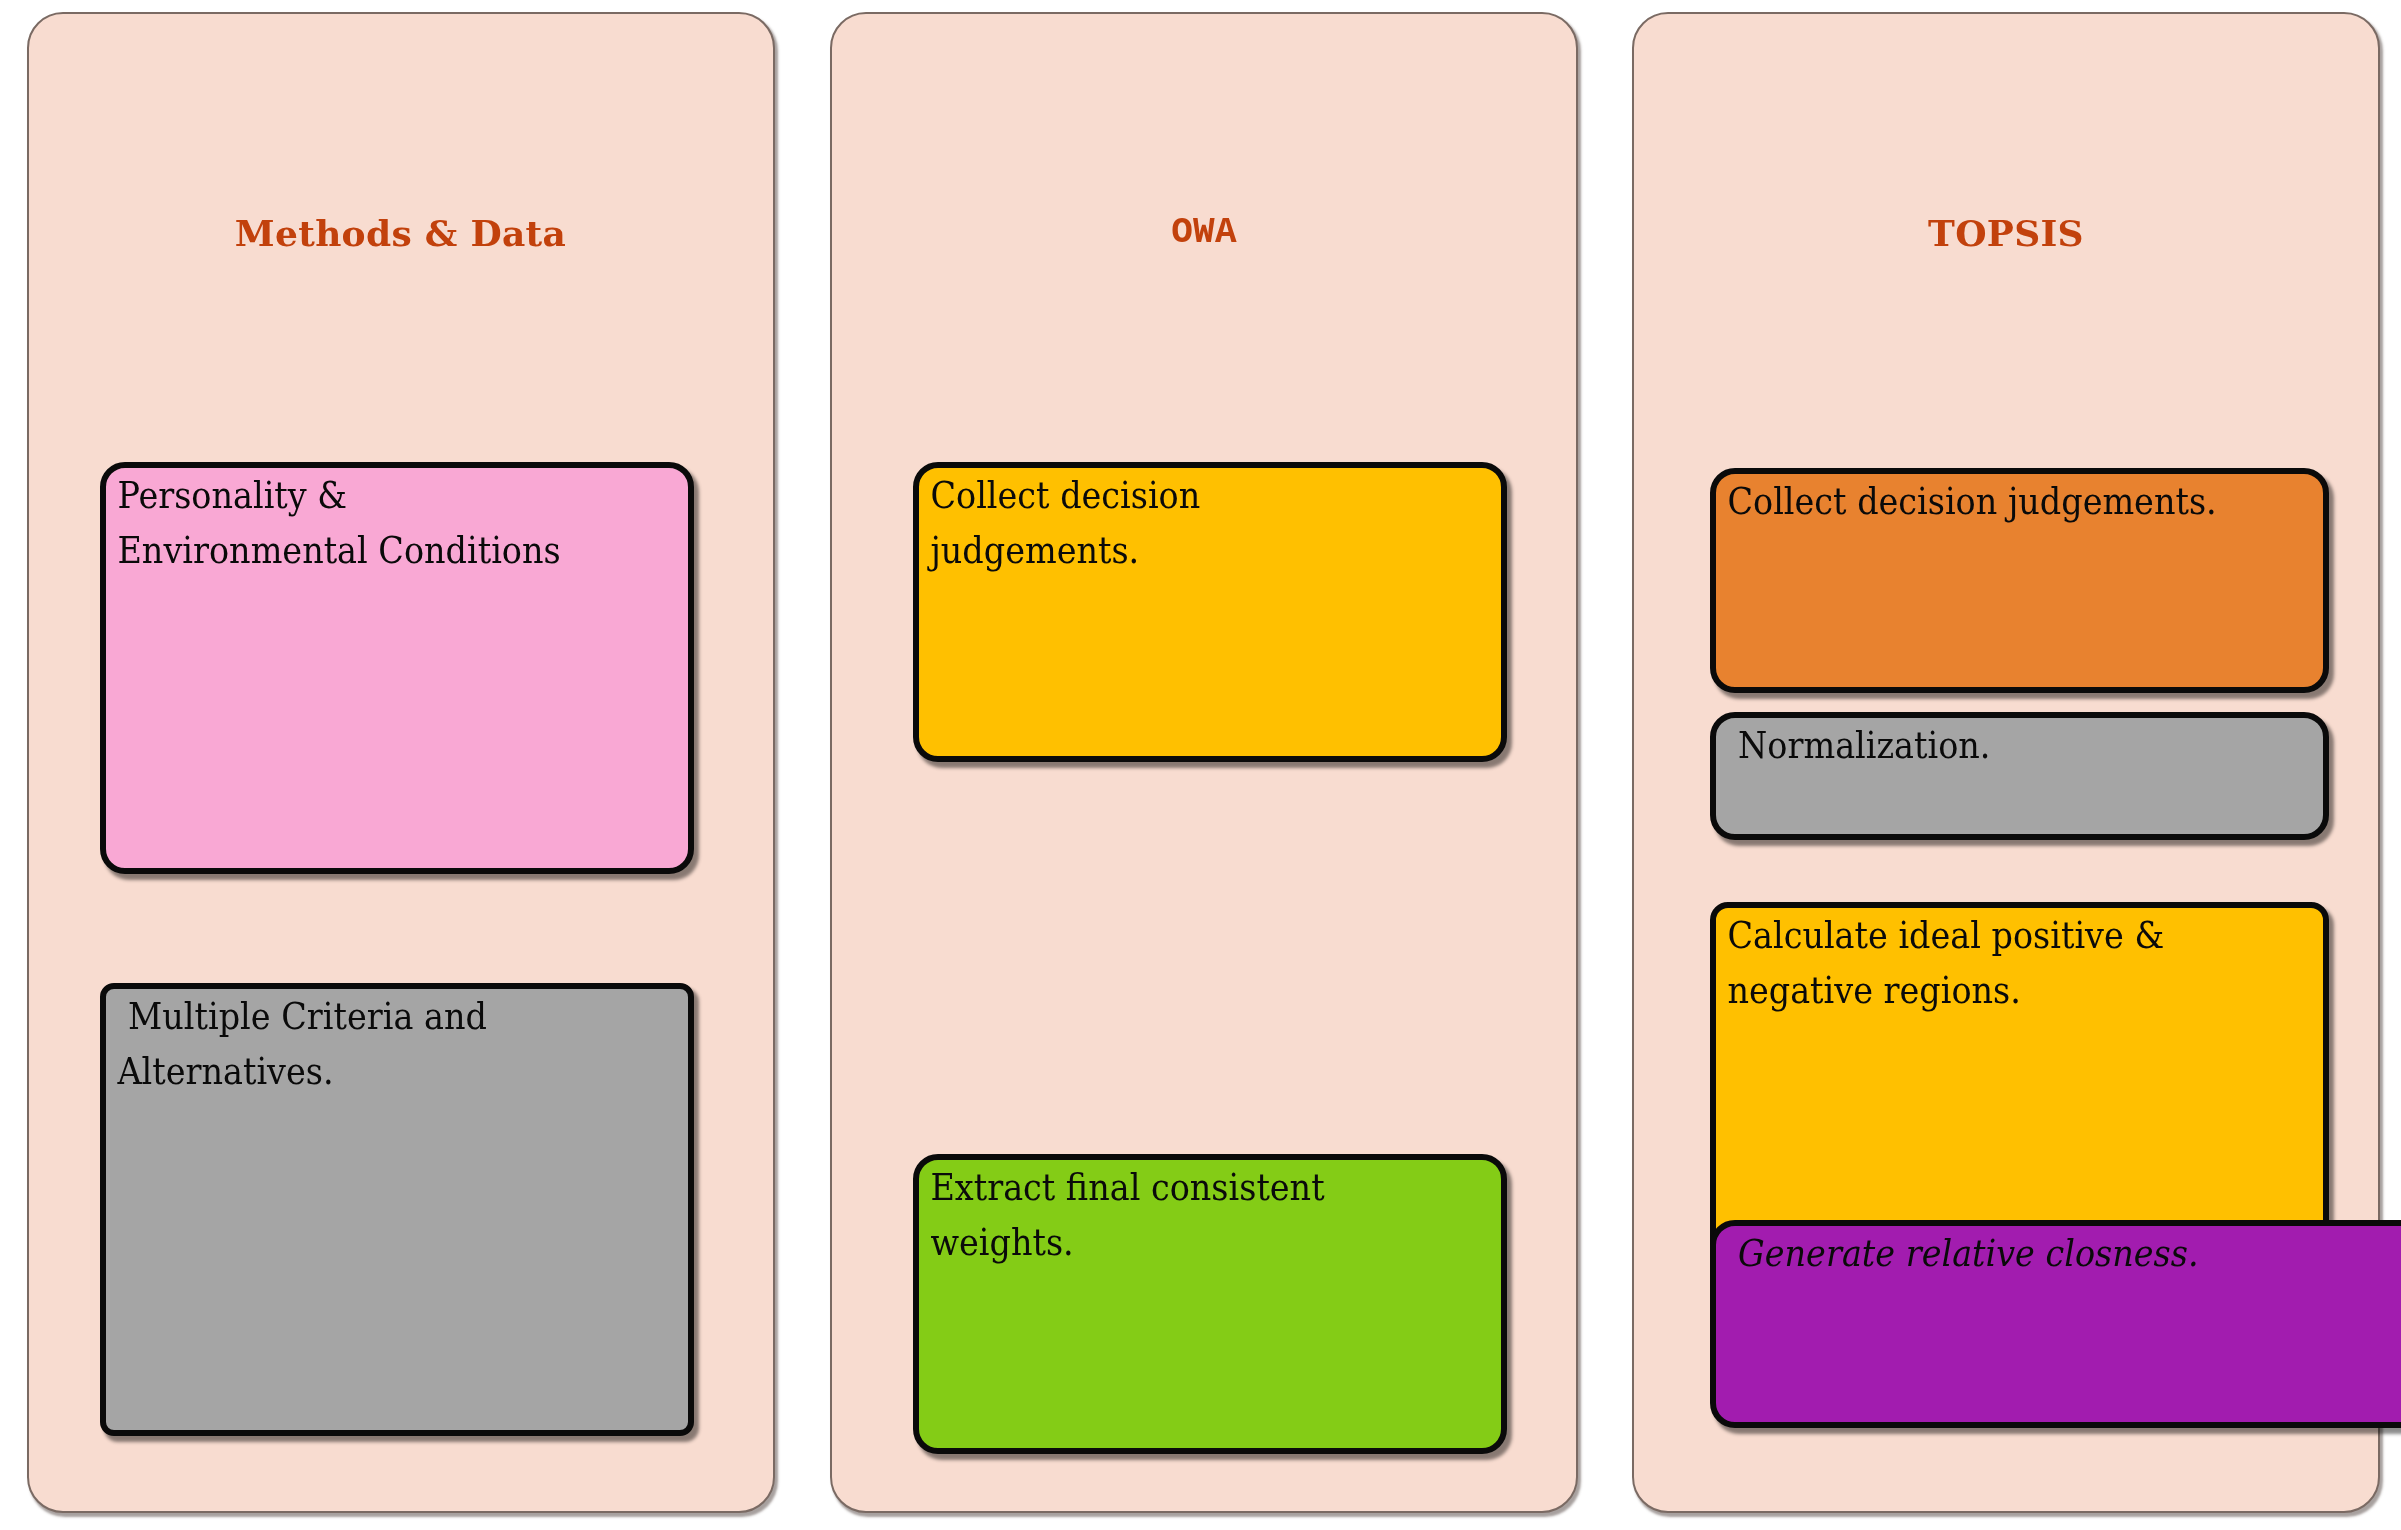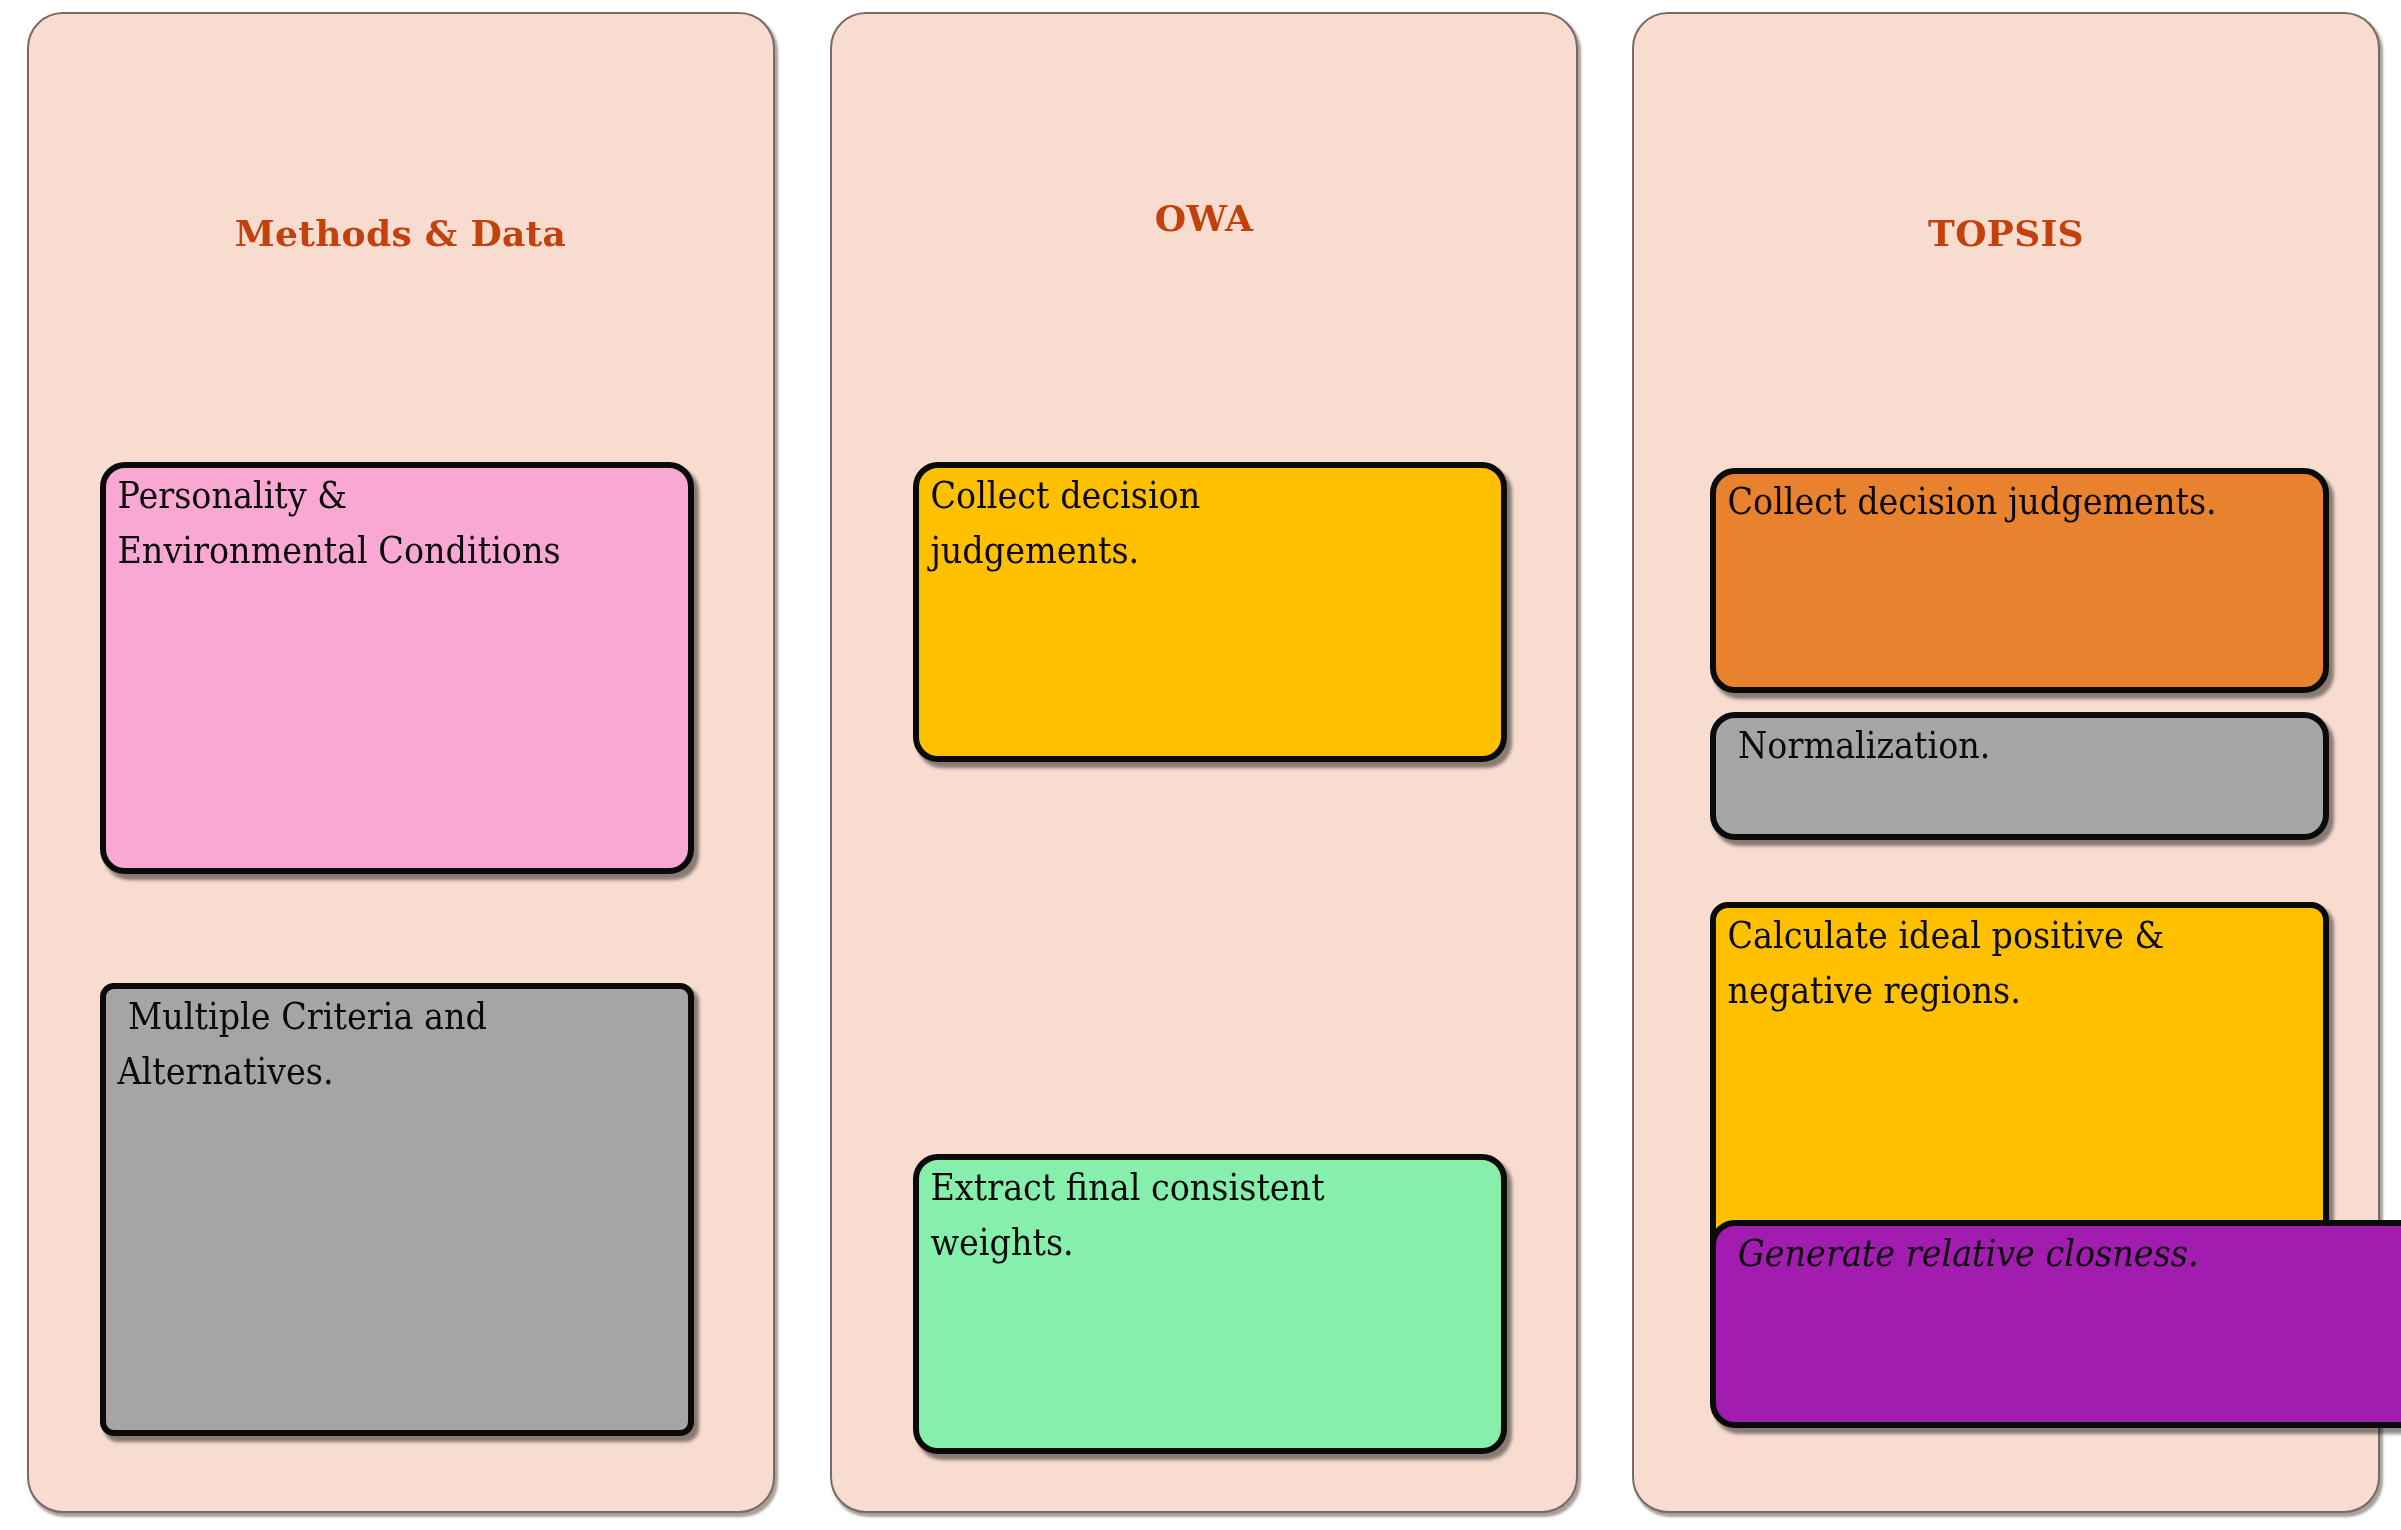"OWA" #title-owa { font-family: none -> Liberation Mono, monospace; top: 183px -> 198px }
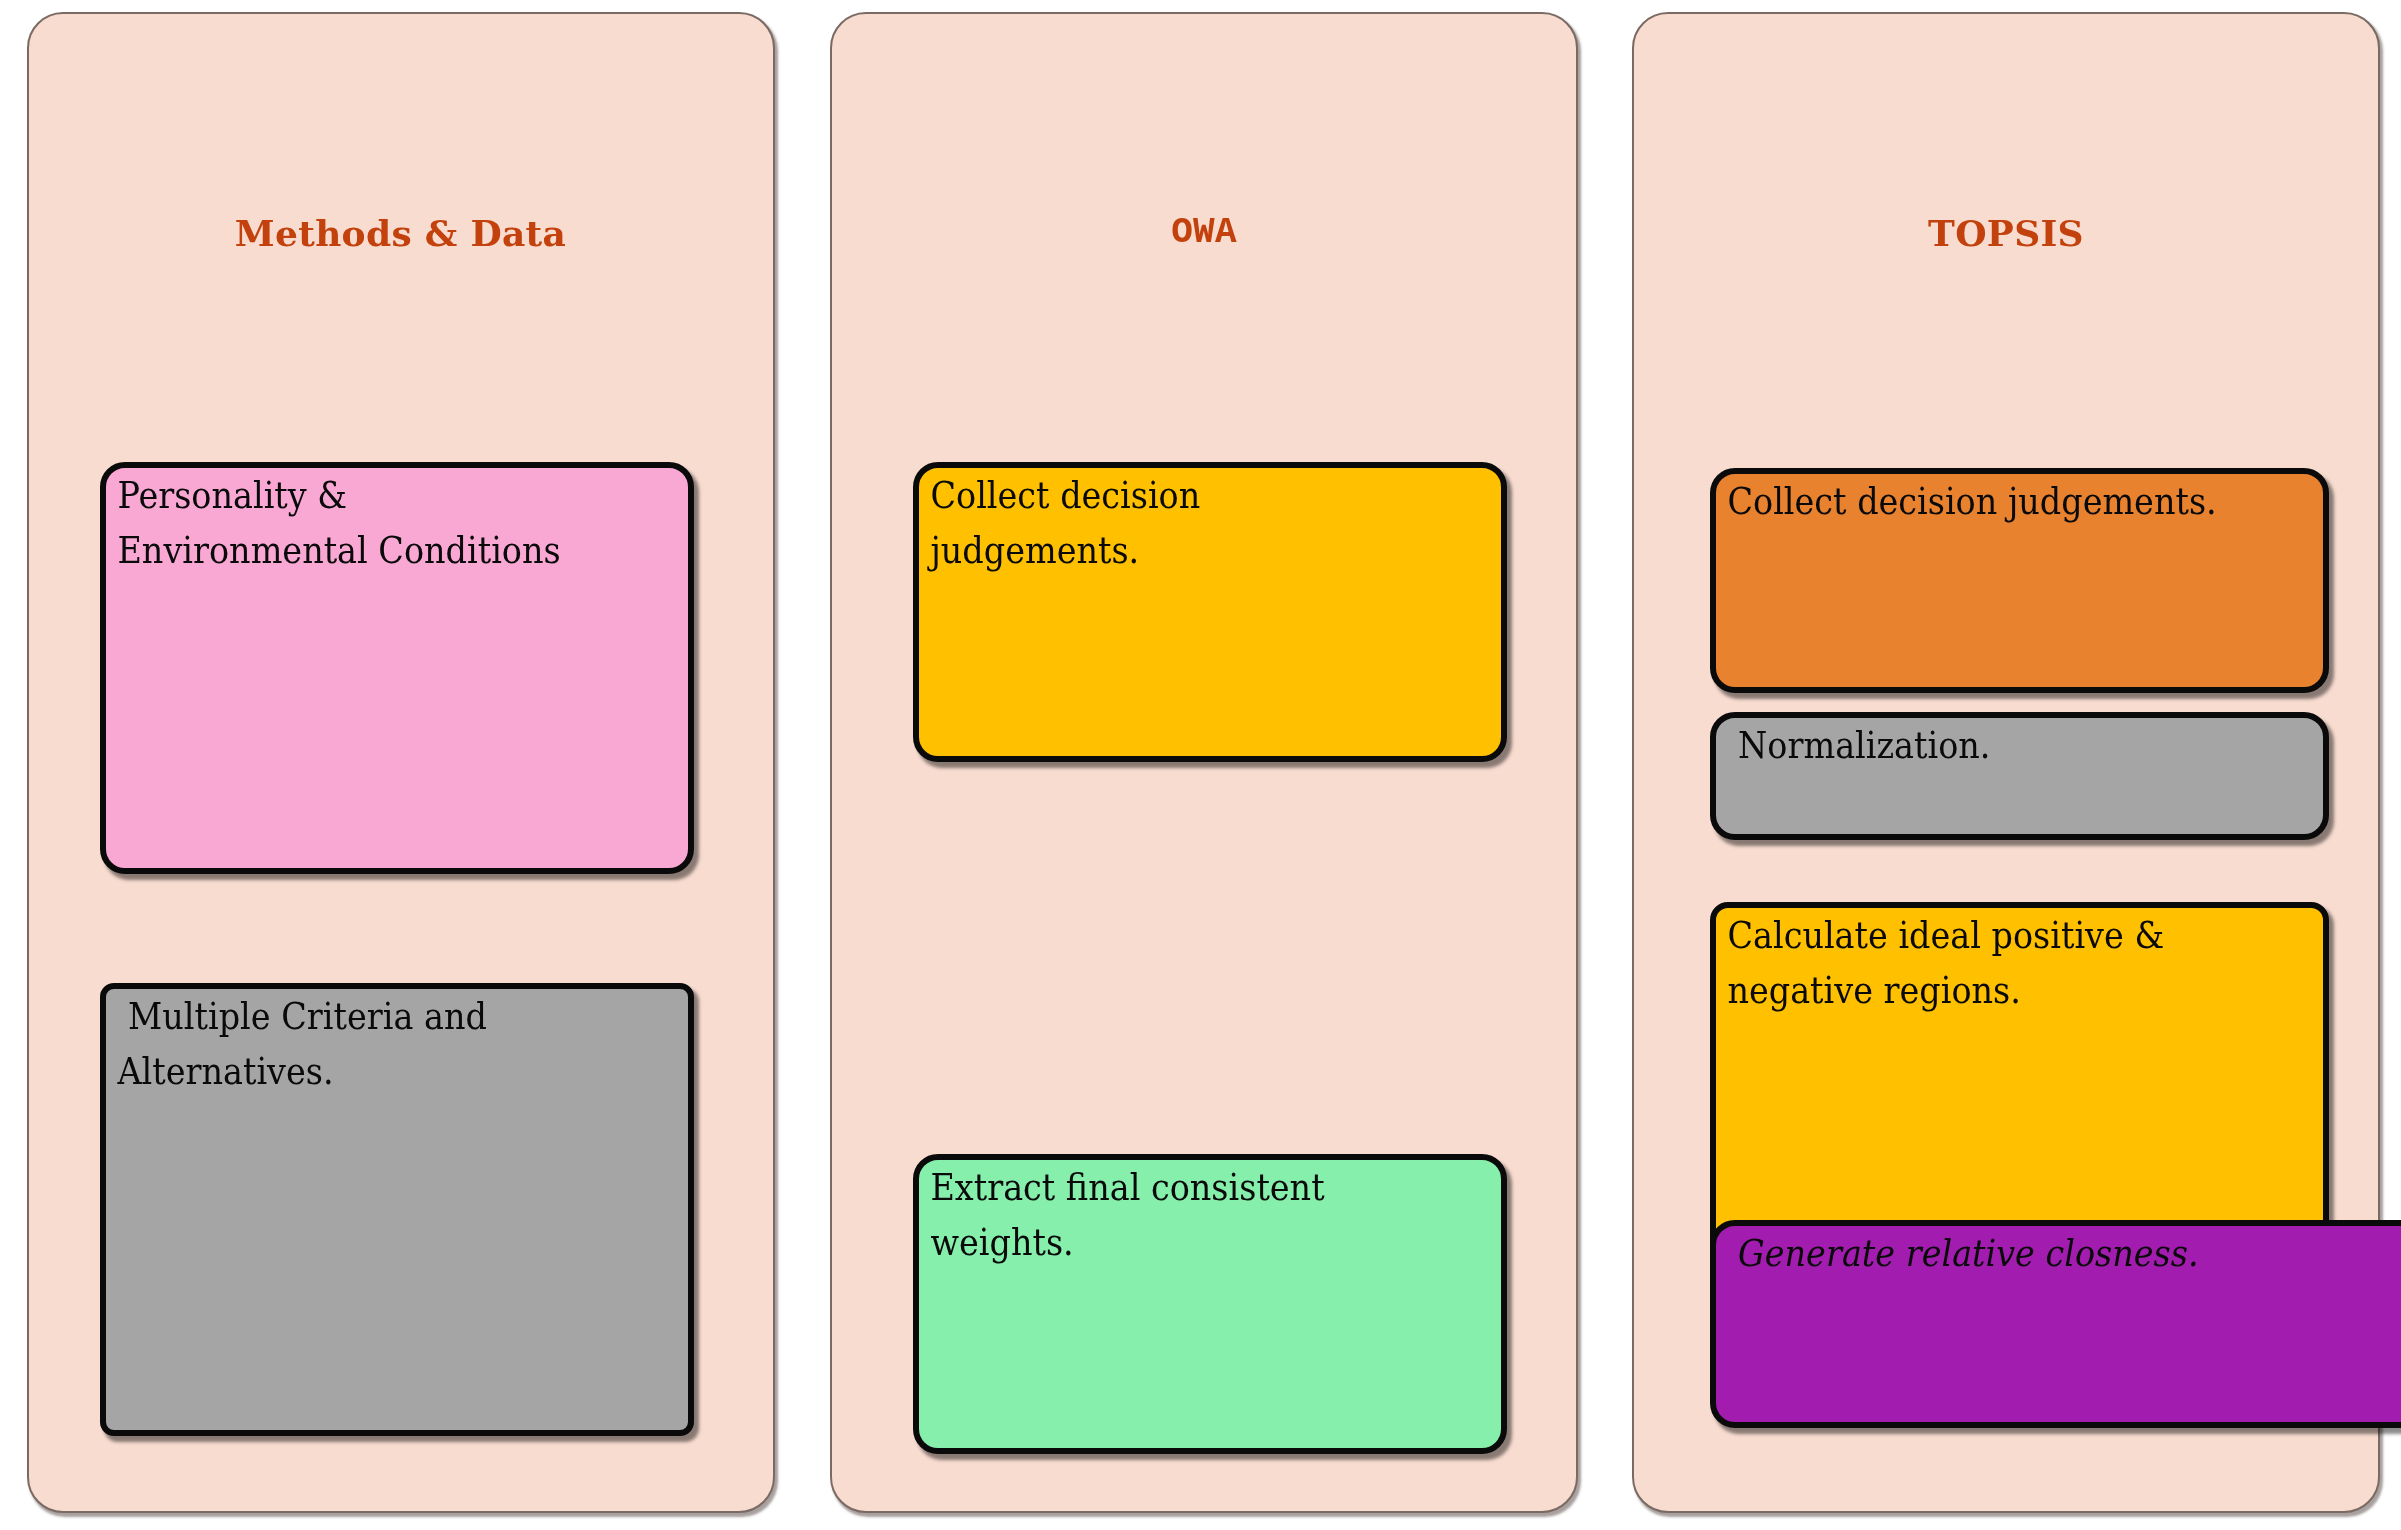"Extract final consistent" #box-o3 { background: #86efac -> #84cc16 }
